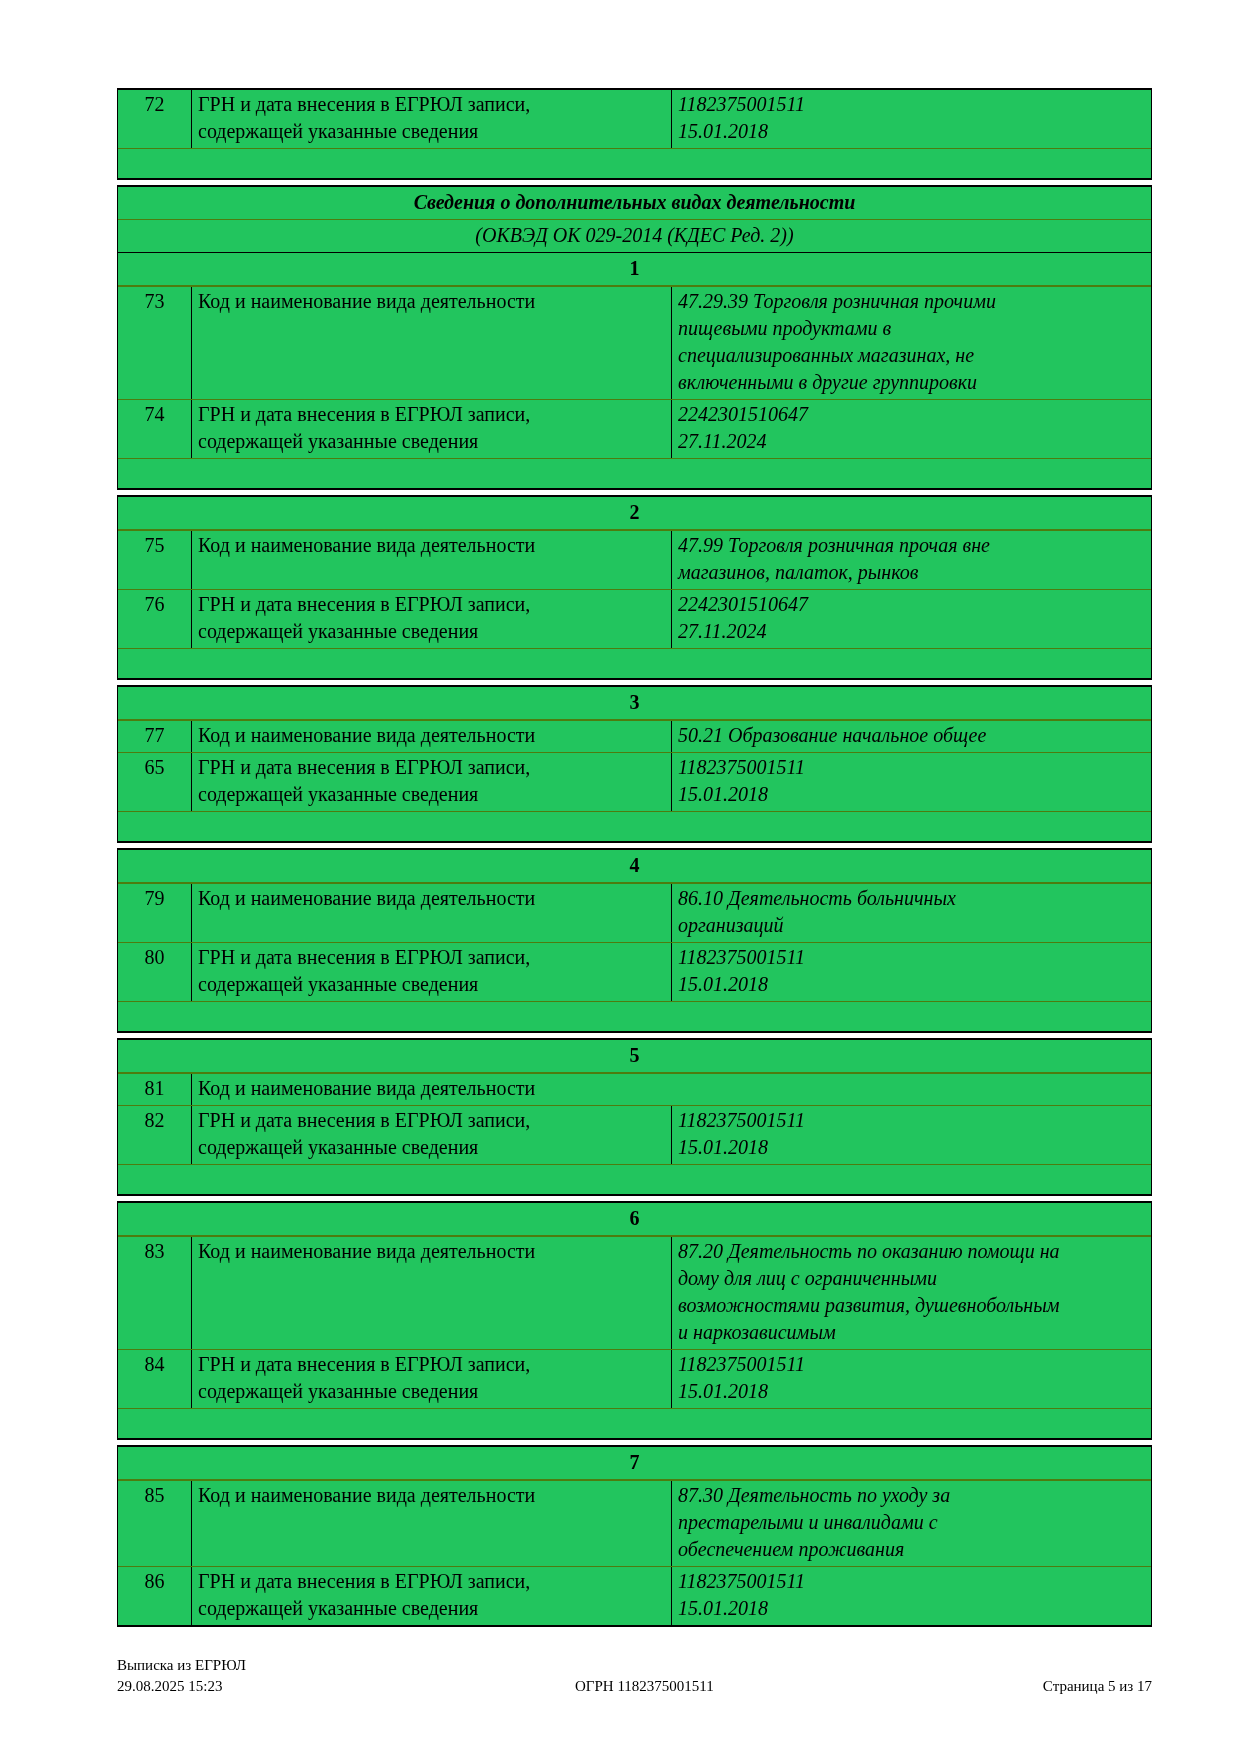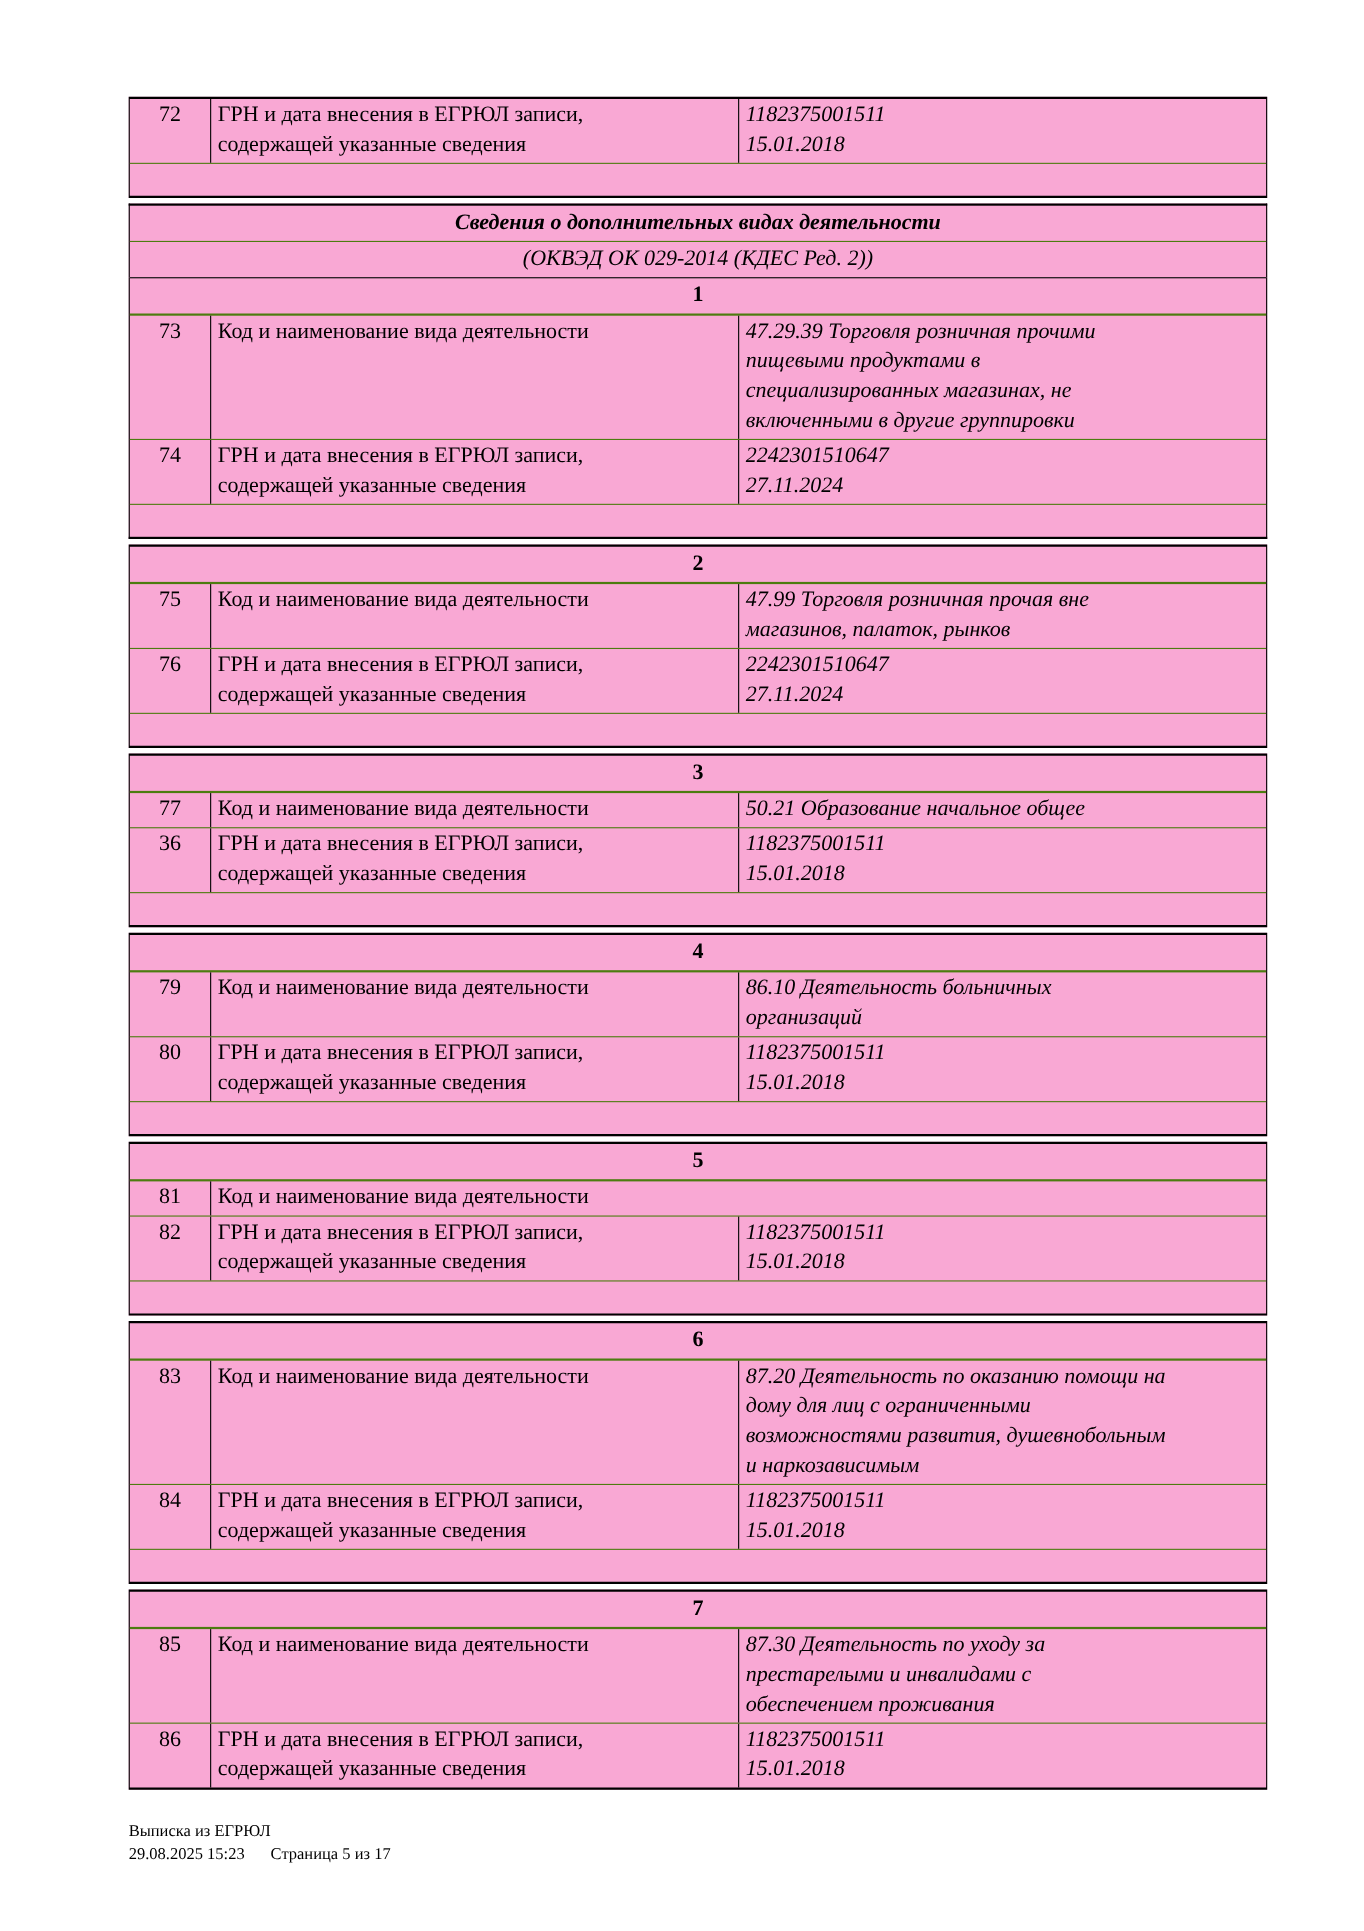"72" .tbl { background: #f9a8d4 -> #22c55e }
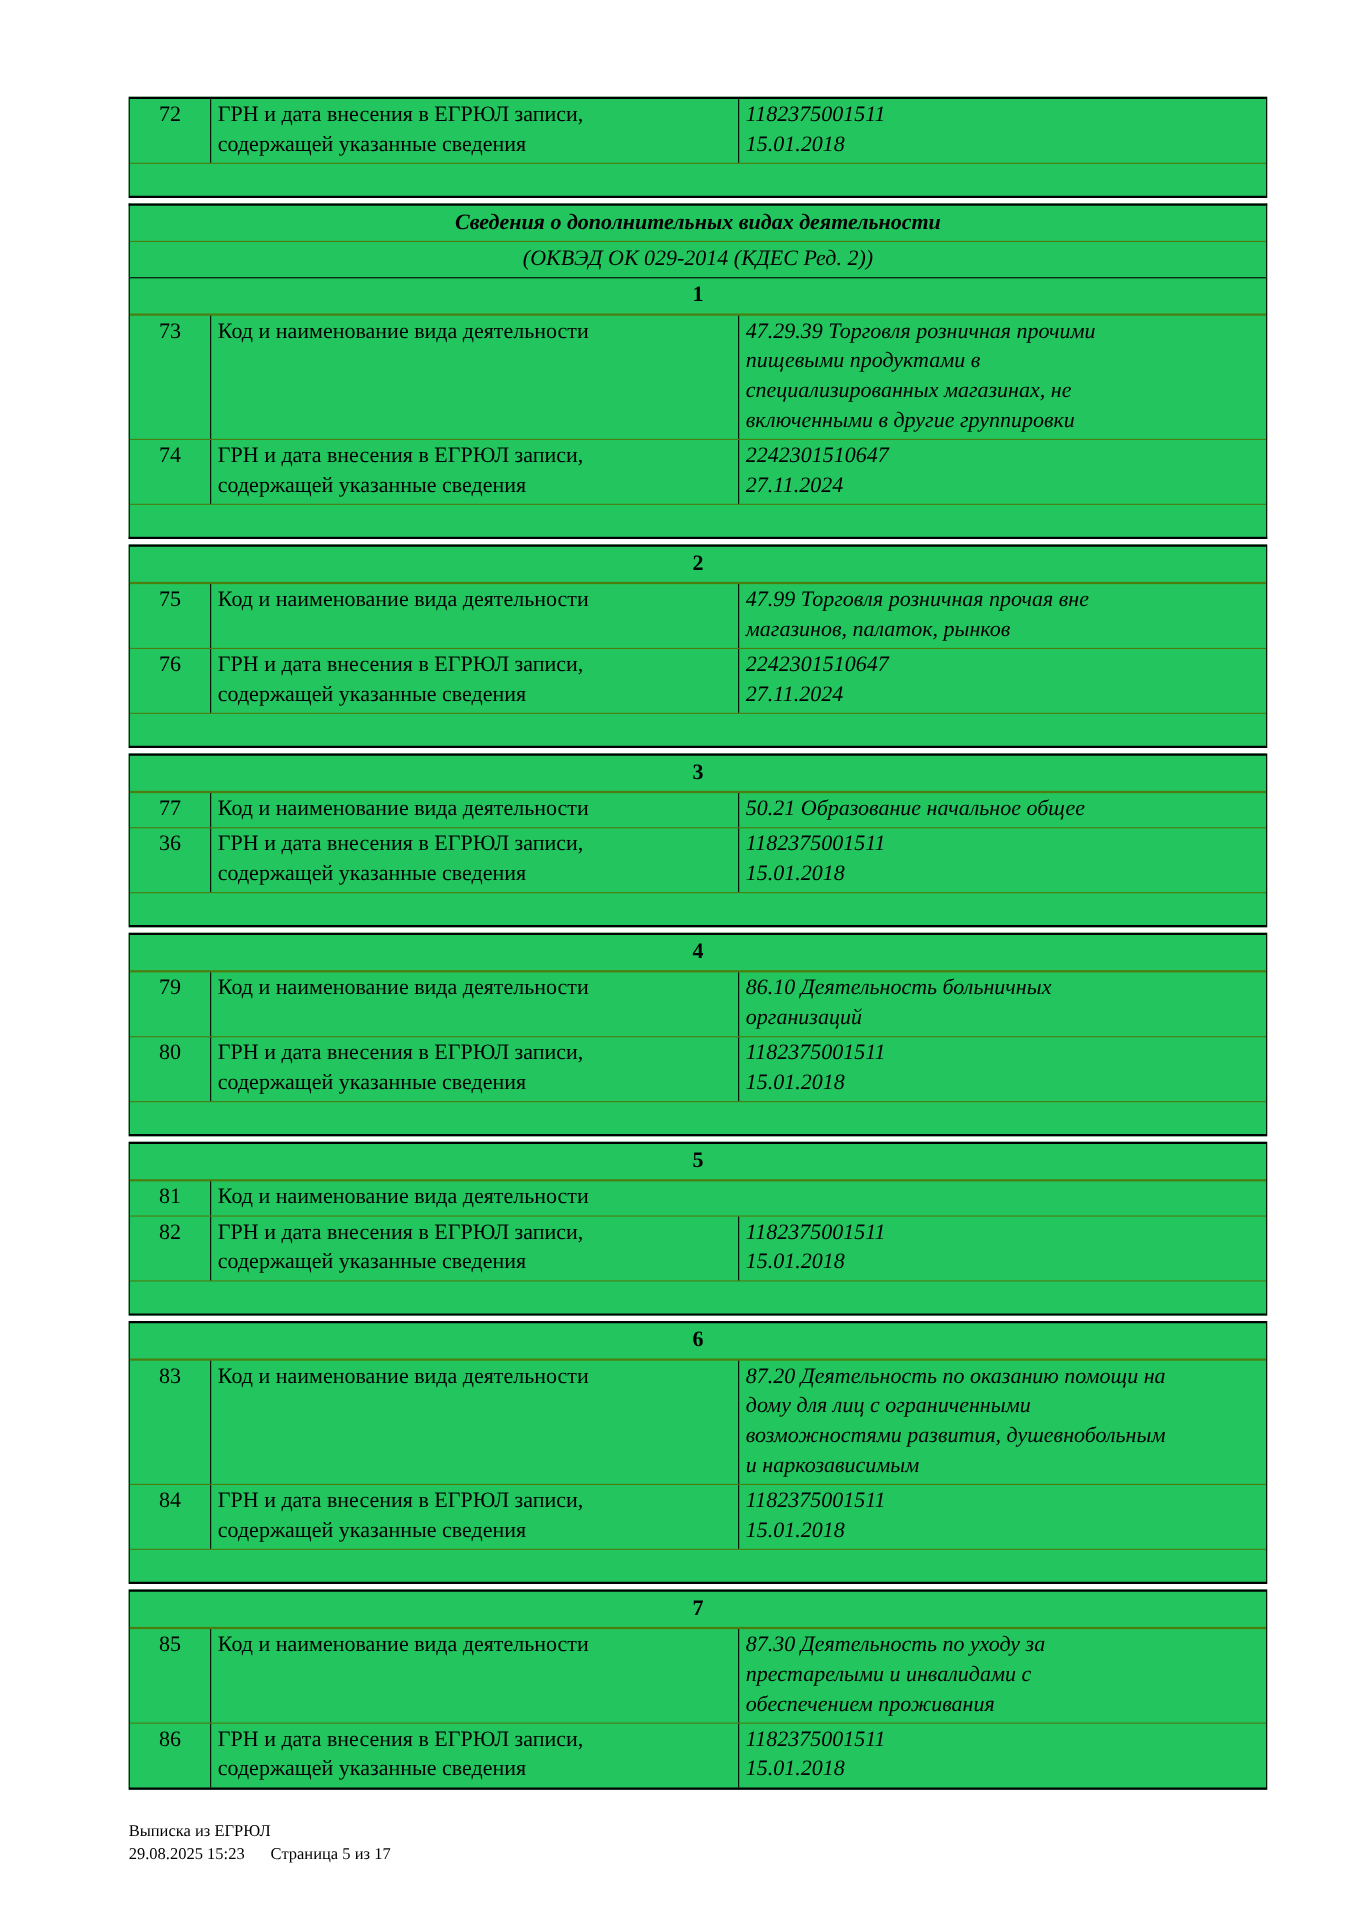"36" div.c-num { text: 36 -> 65 }
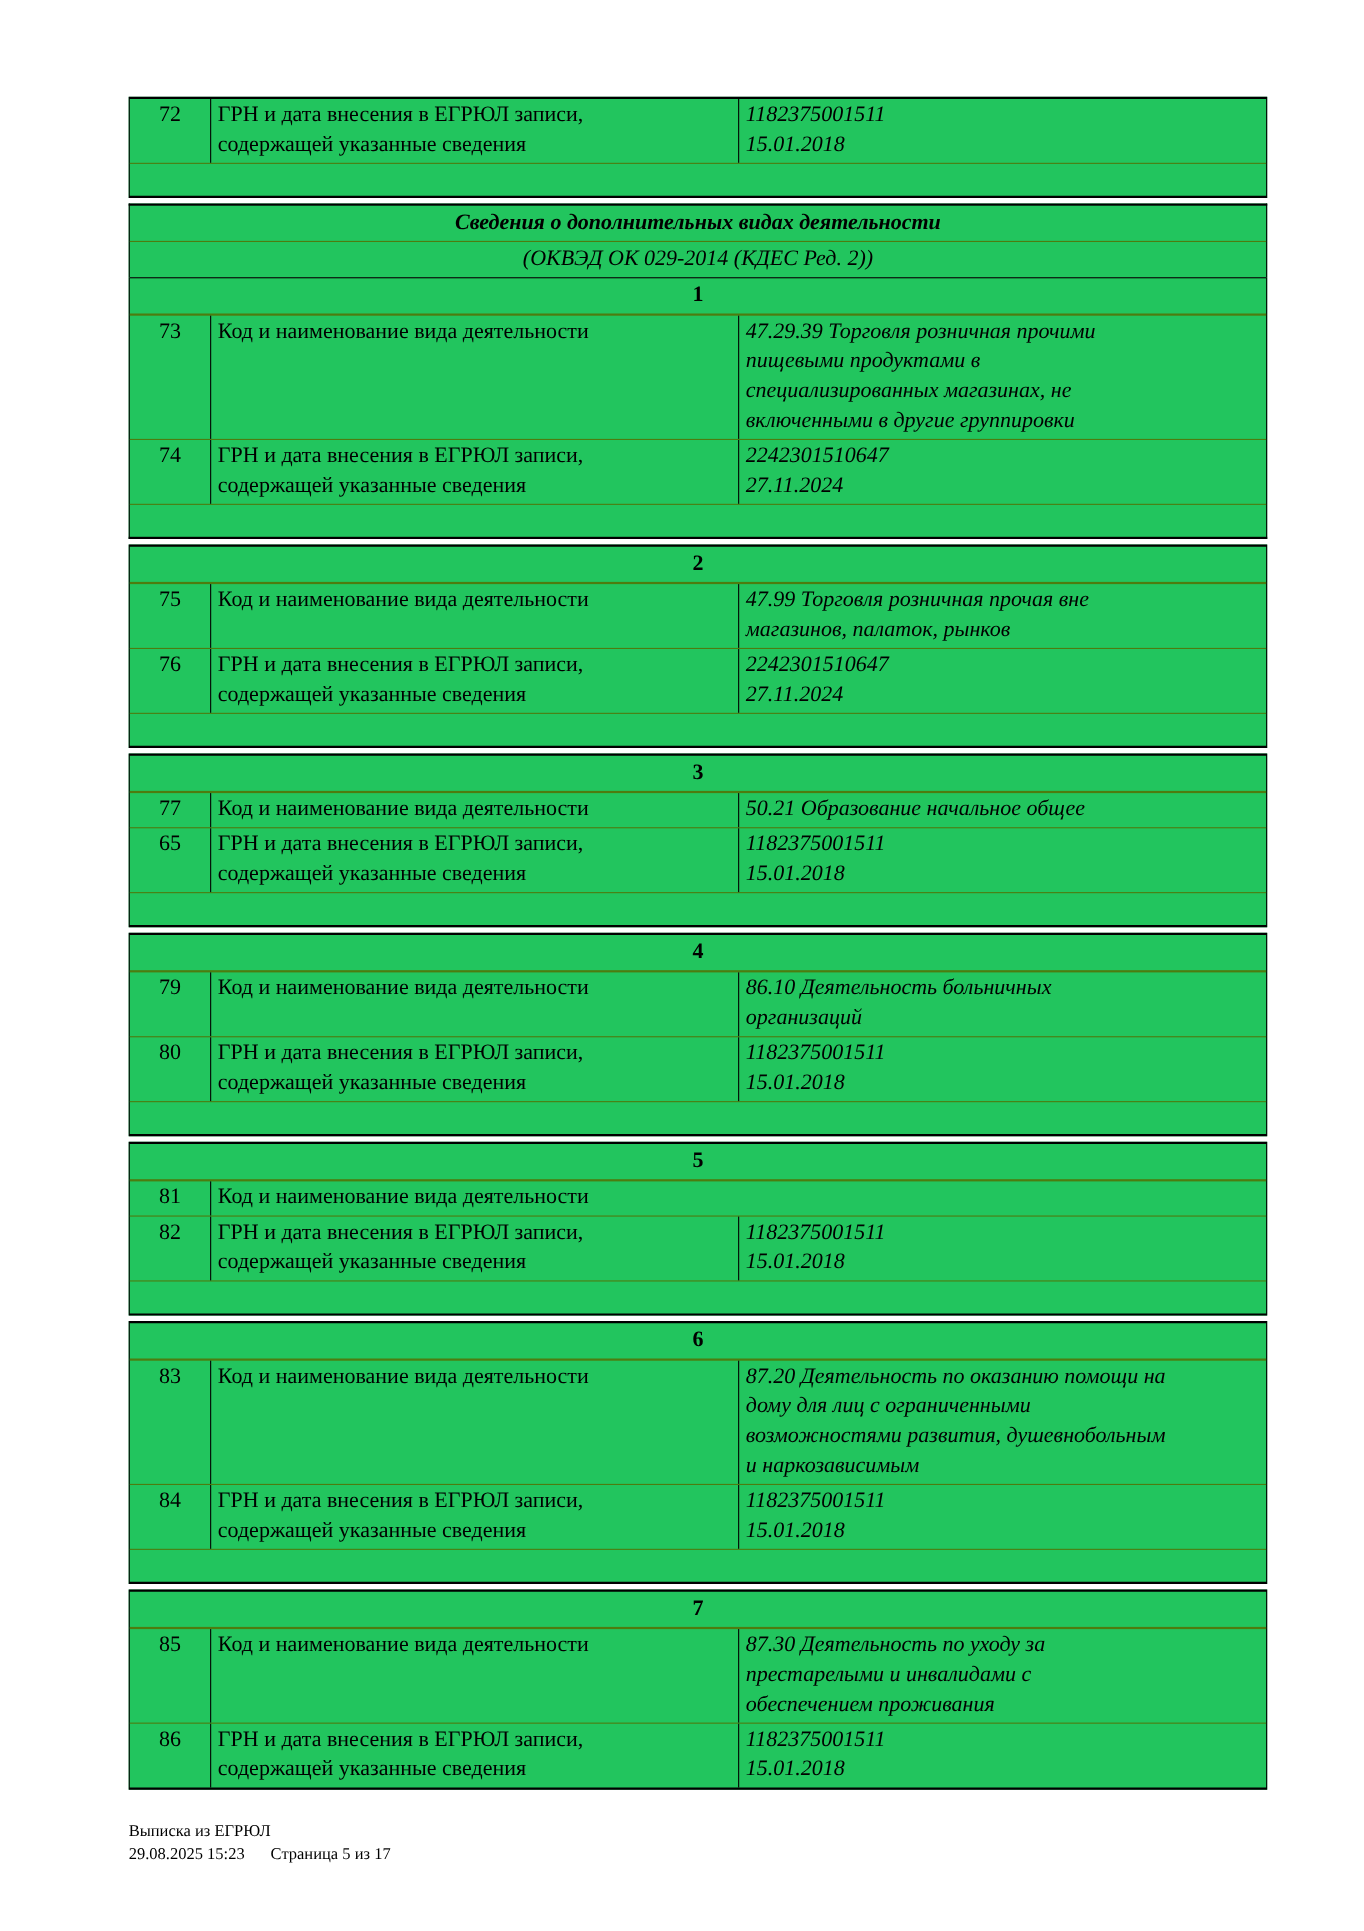"ОГРН 1182375001511" div.footer-center { html: none -> <div>ОГРН 1182375001511</div> }
